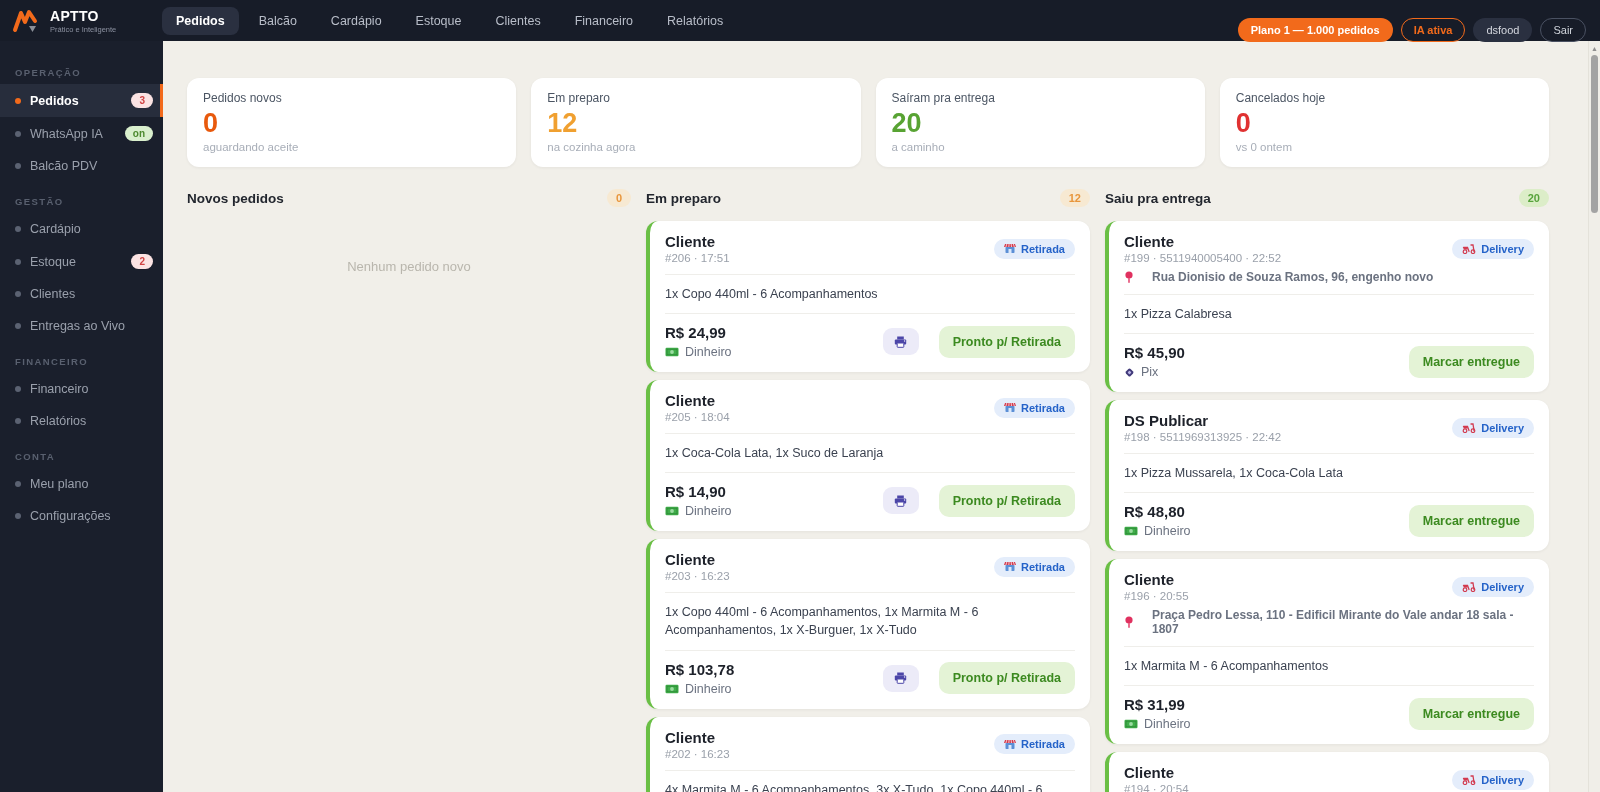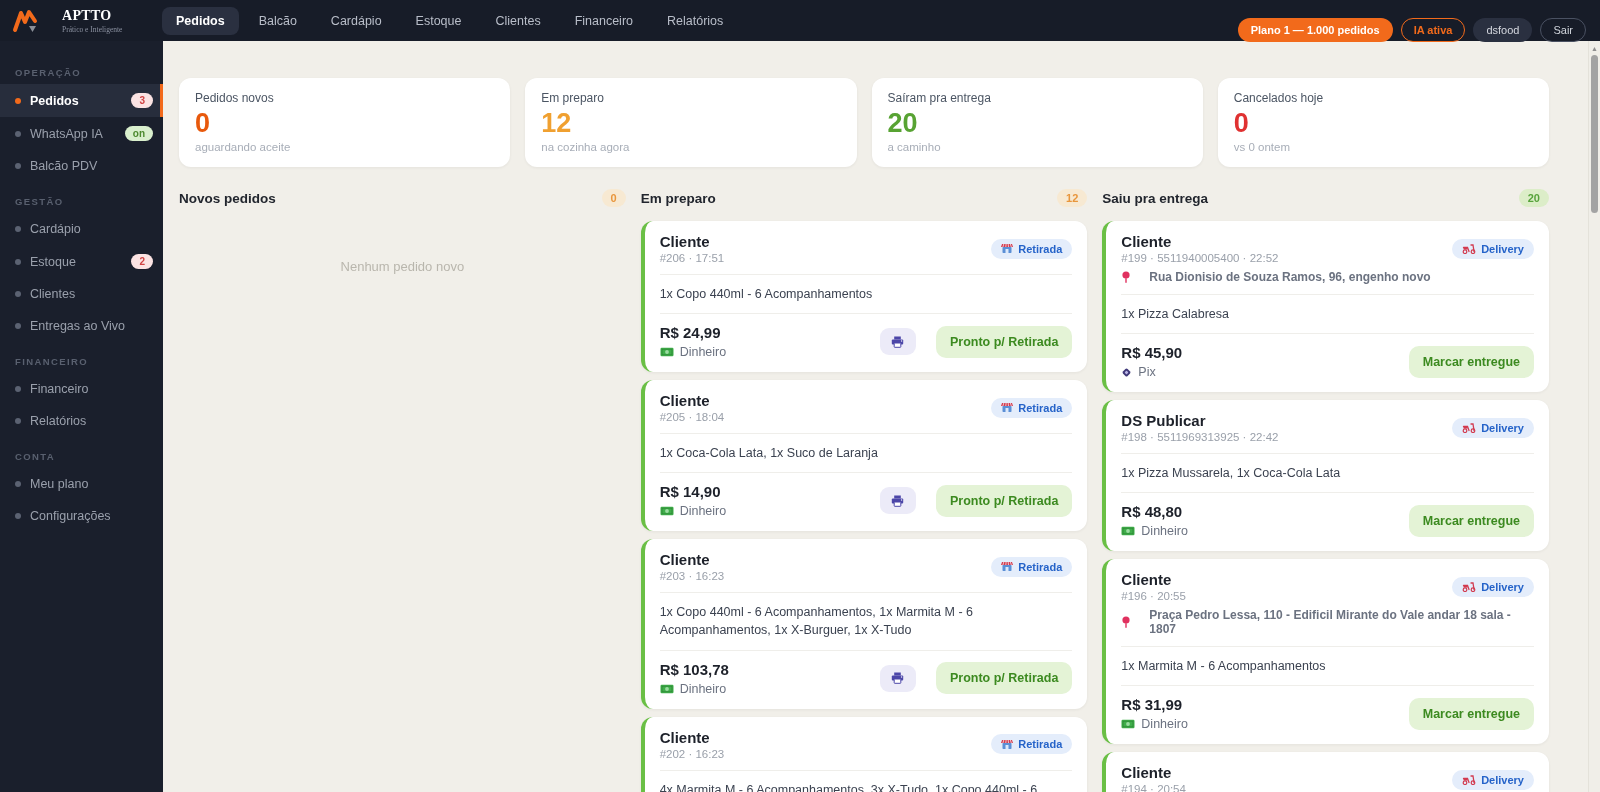"APTTO" .brand { font-family: Liberation Serif, serif -> none; gap: 24px -> 12px }
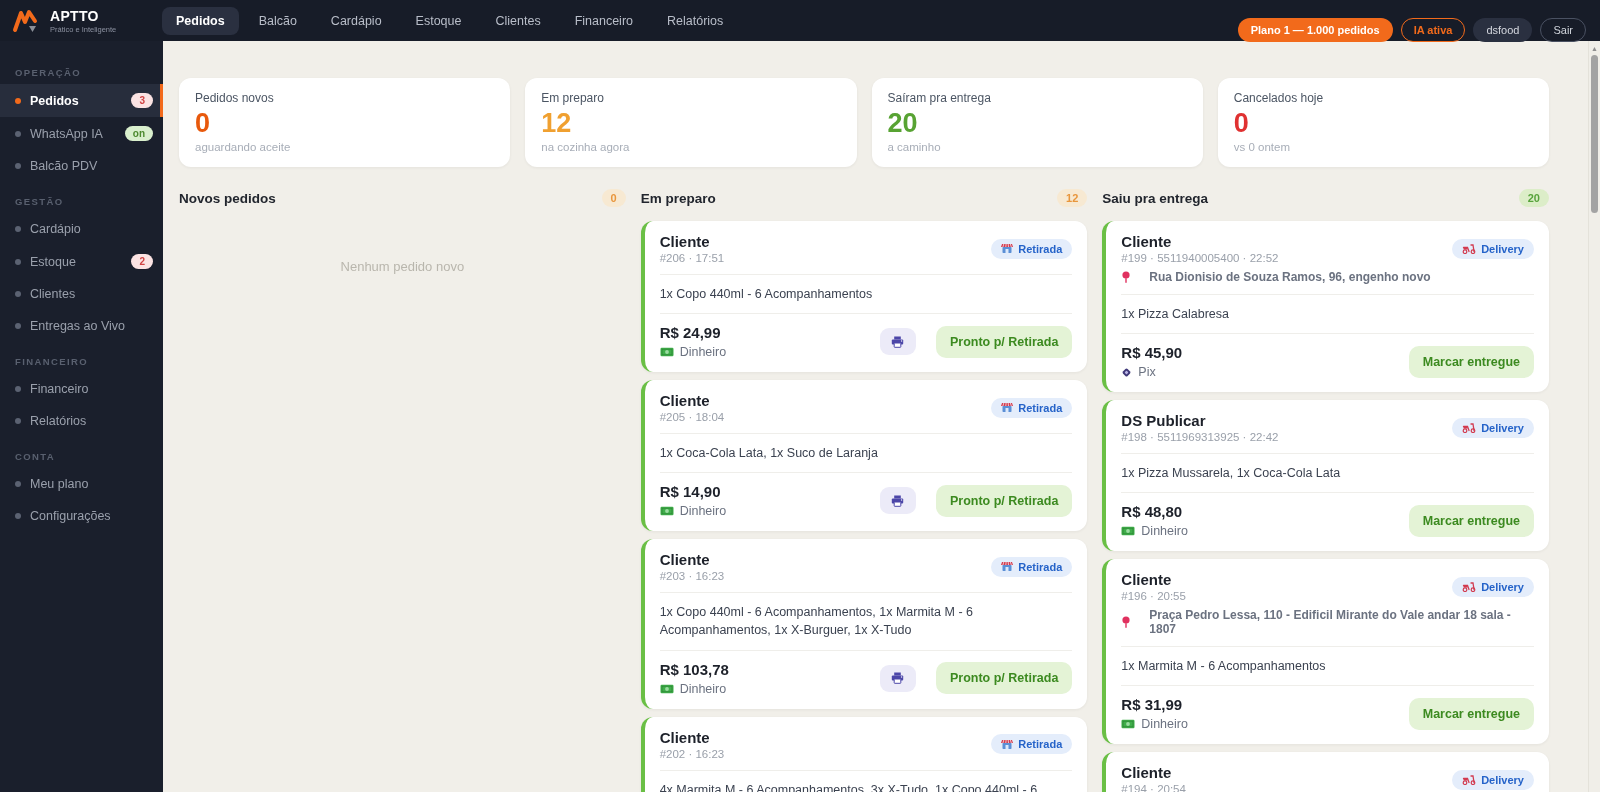"Pedidos novos" .main { padding: 37px 51px 0 16px -> 37px 51px 0 24px }
